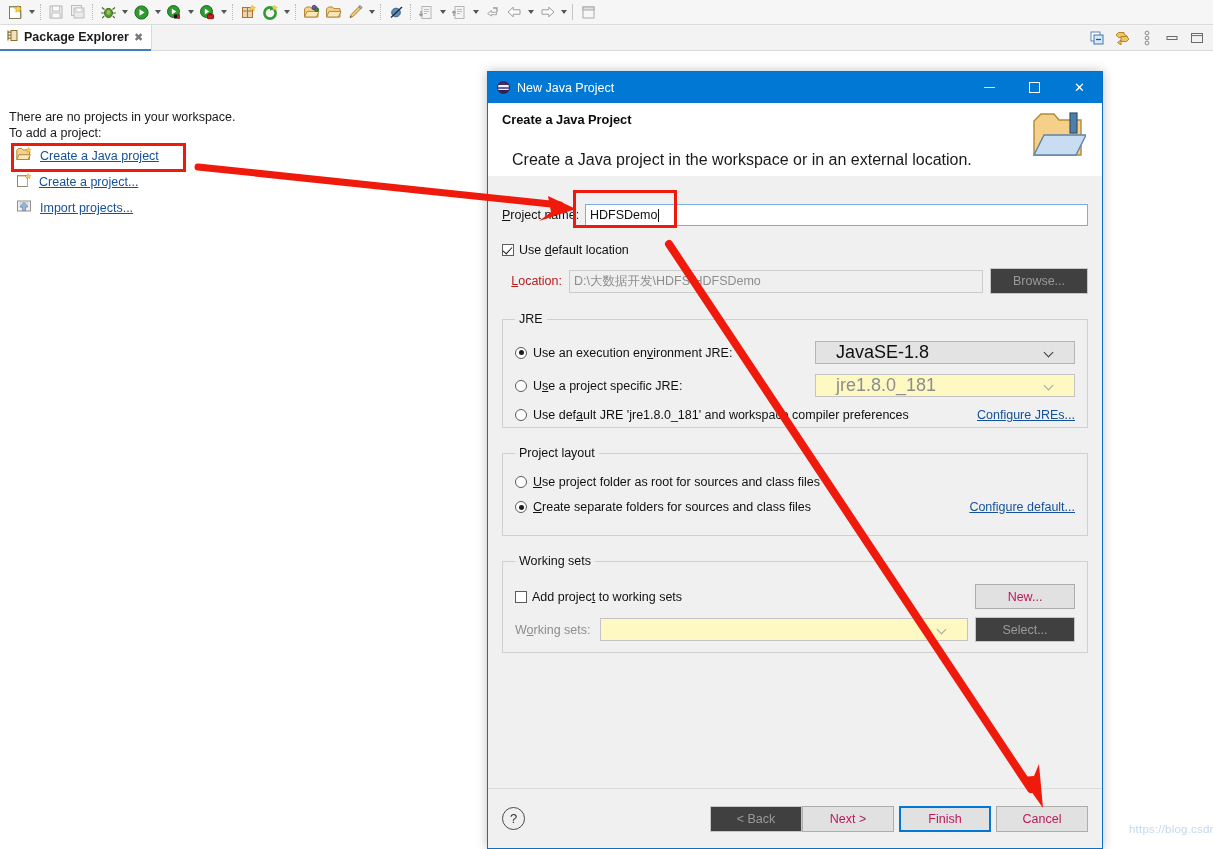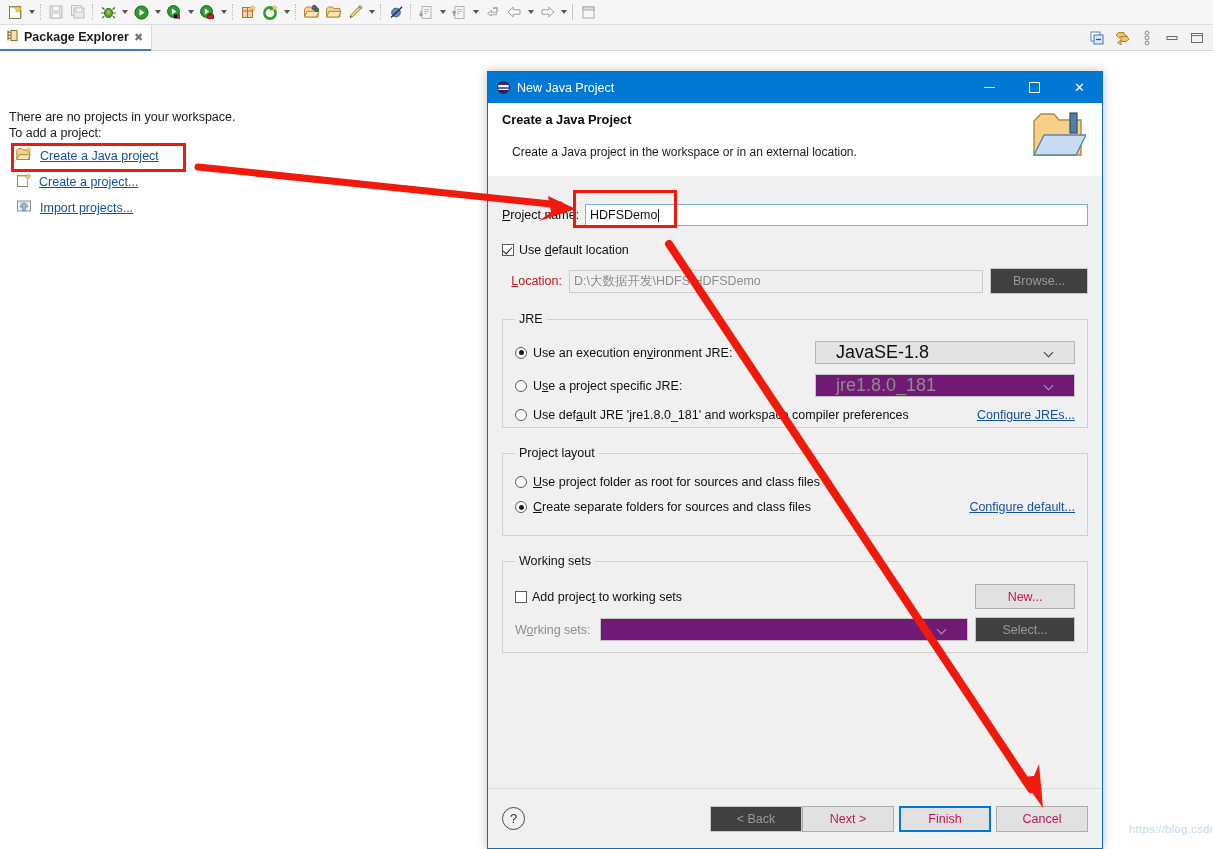"Create a Java project in" .dlg-head p { font-size: 12px -> 16px; margin: 18px 0 0 10px -> 24px 0 0 10px }
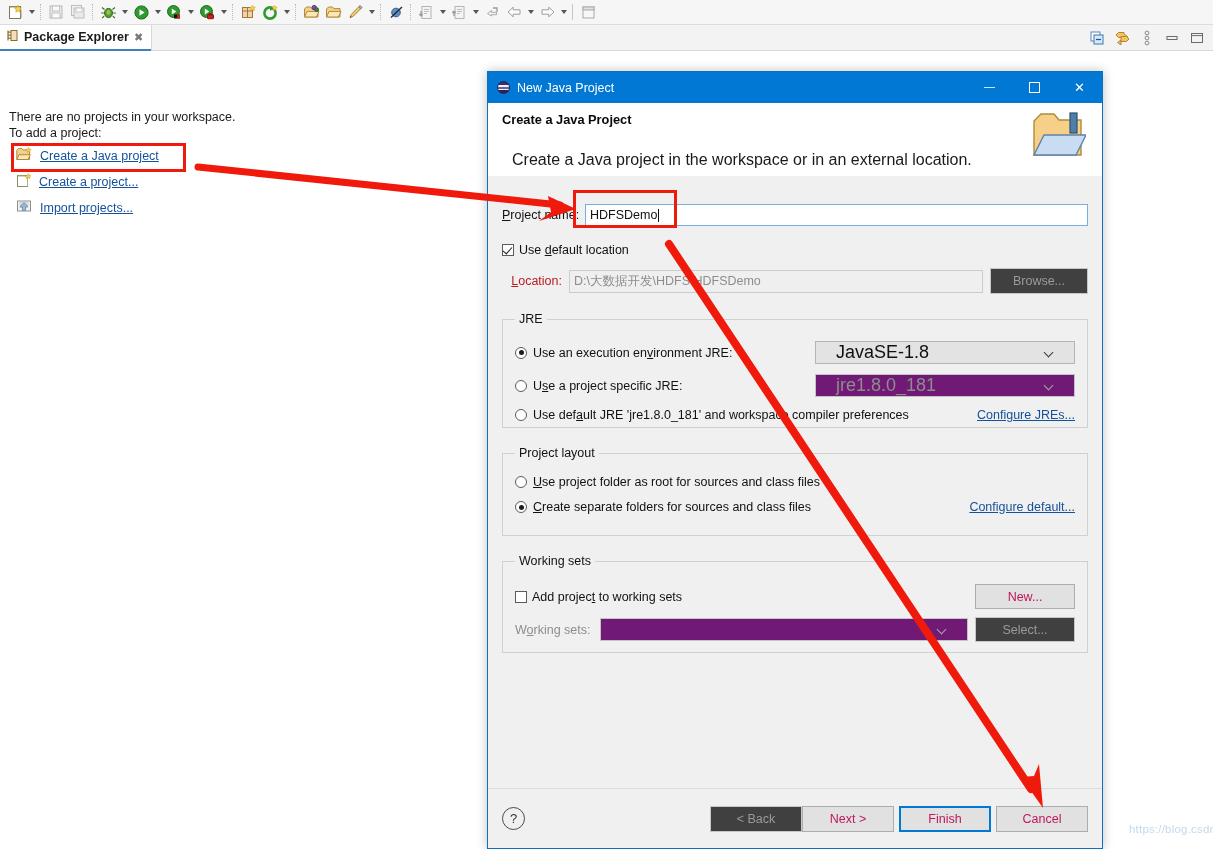"jre1.8.0_181" .combo.disabled { background: #701a75 -> #fef9c3 }
